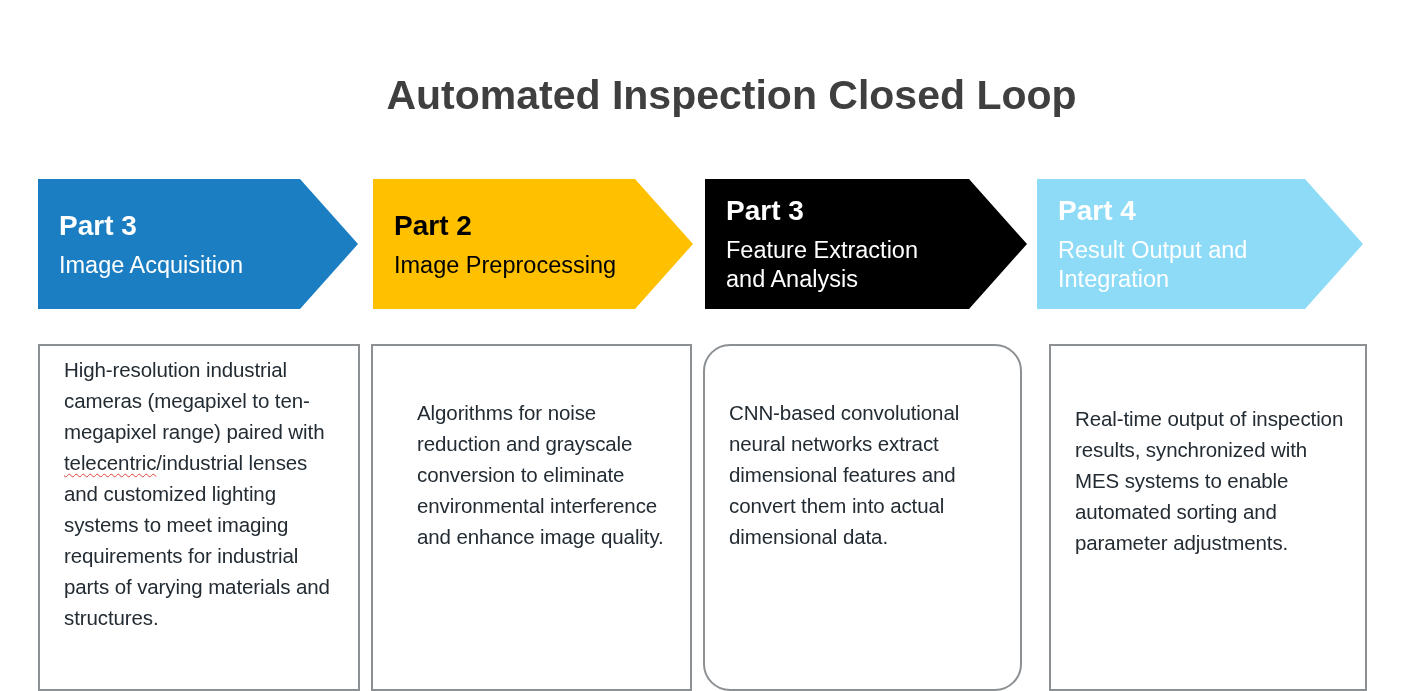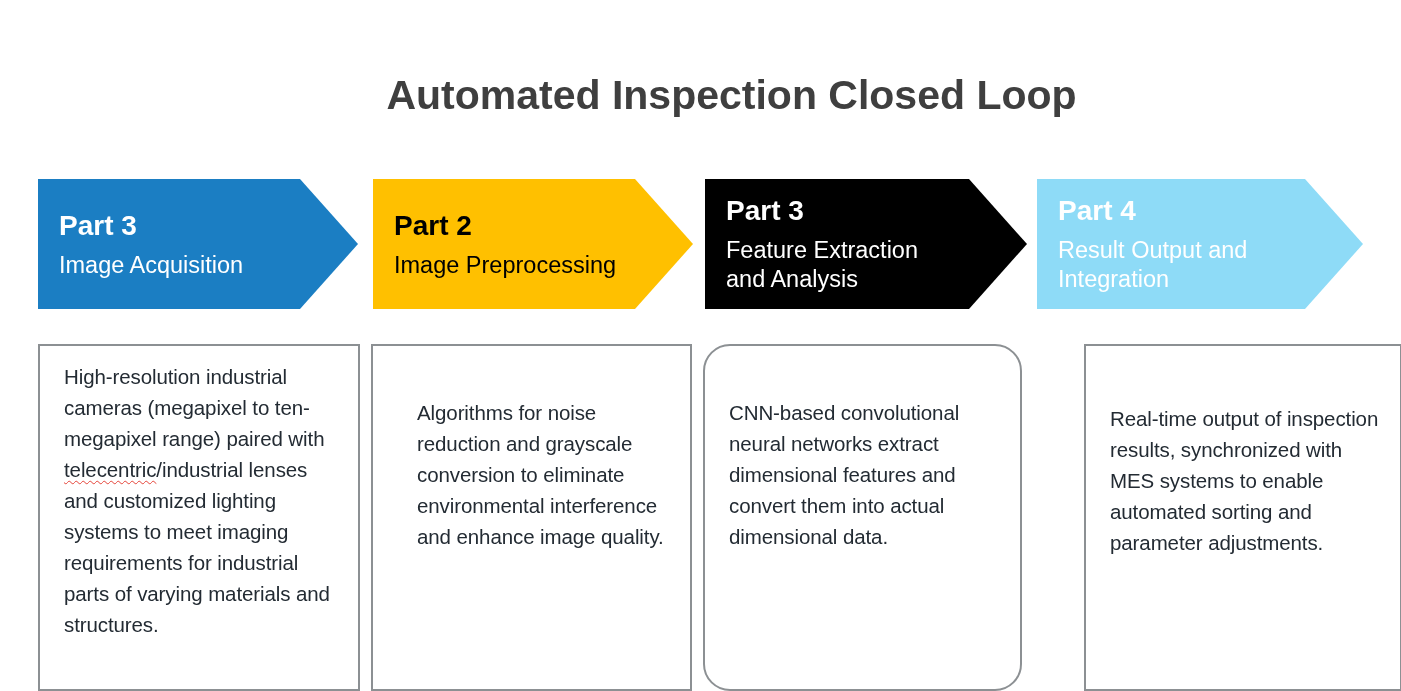"High-resolution industrial cameras" .card-1 .card-text { padding-top: 15px -> 8px }
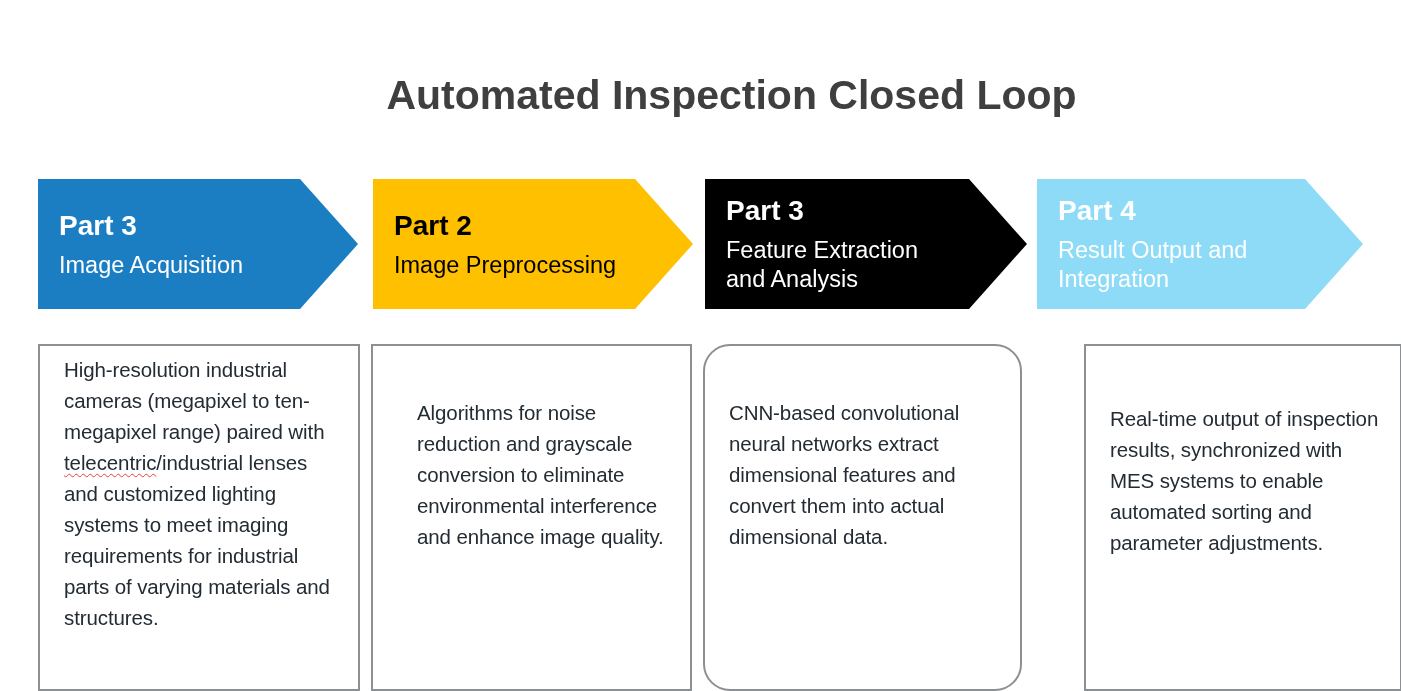"Real-time output of inspection results," .card-4 { left: 1084px -> 1049px }
